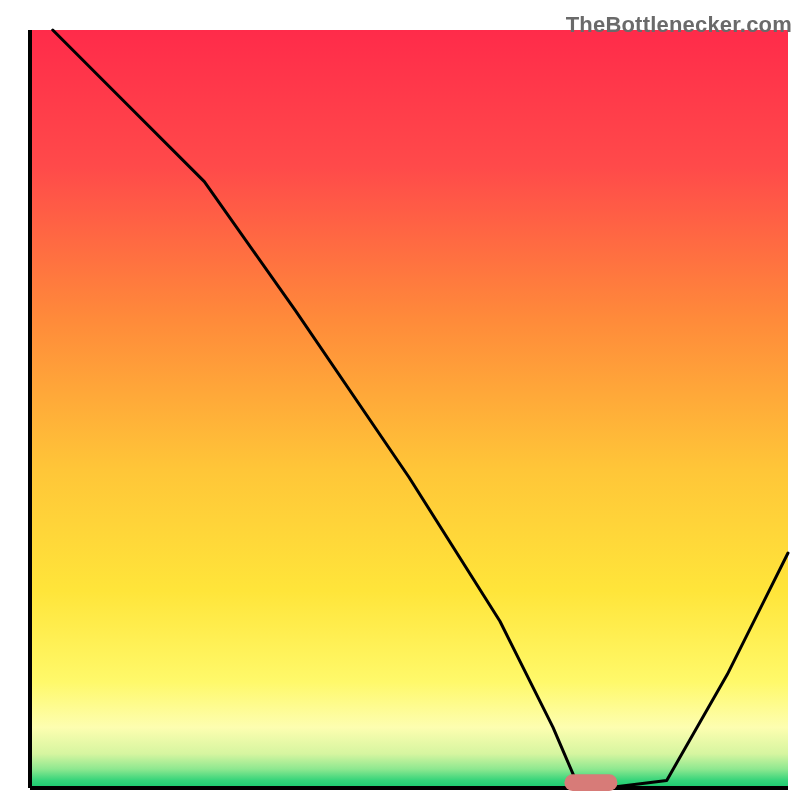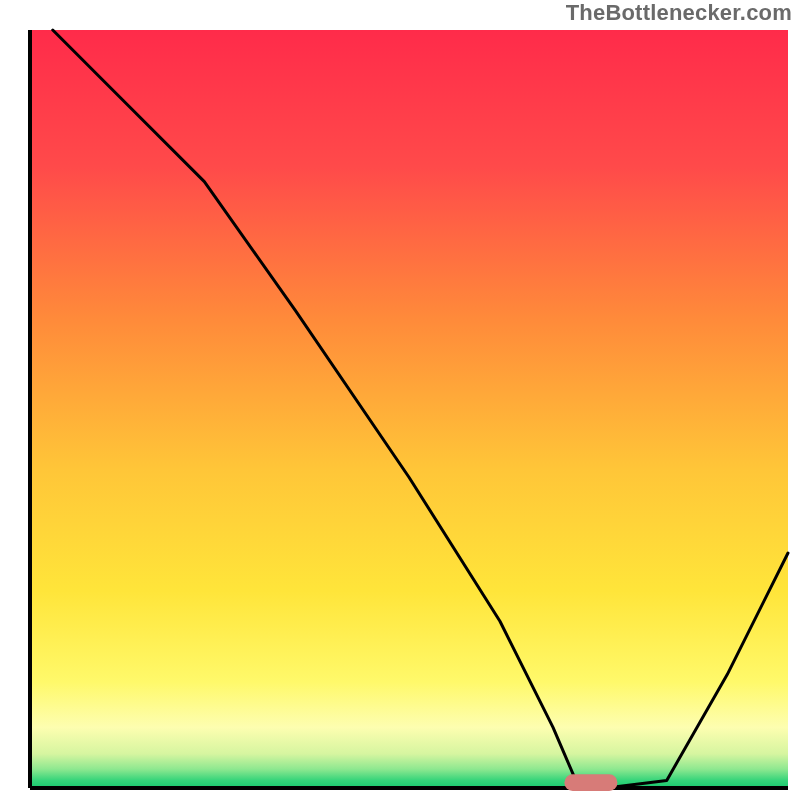"TheBottlenecker.com" .watermark { top: 0 -> 12px }
